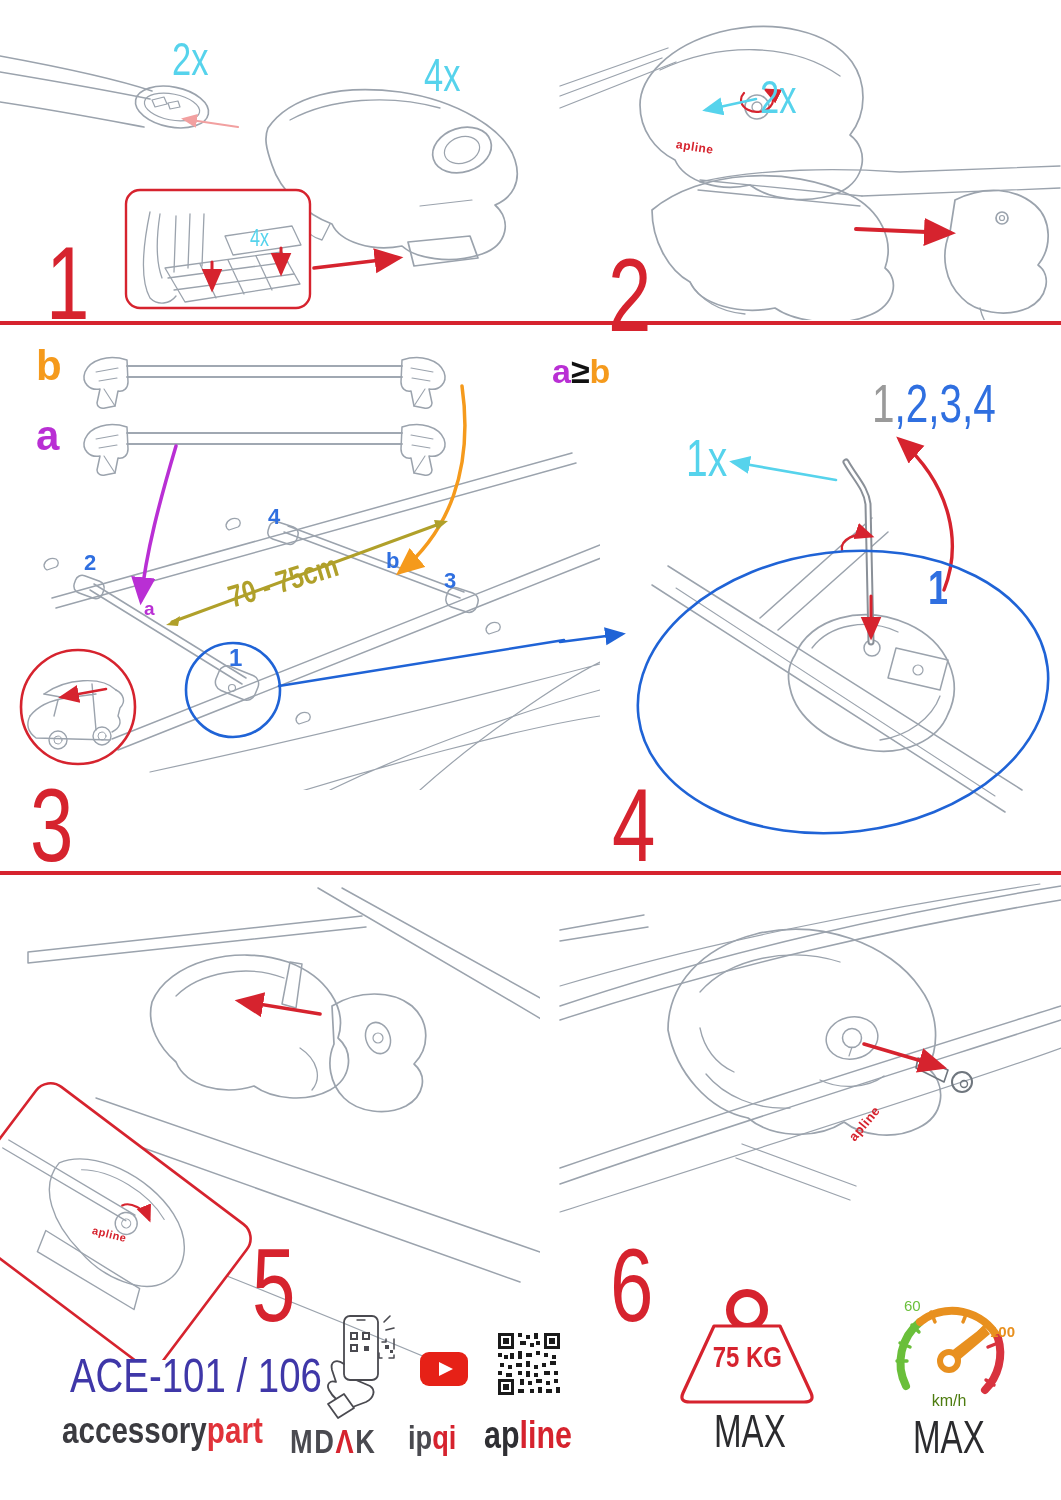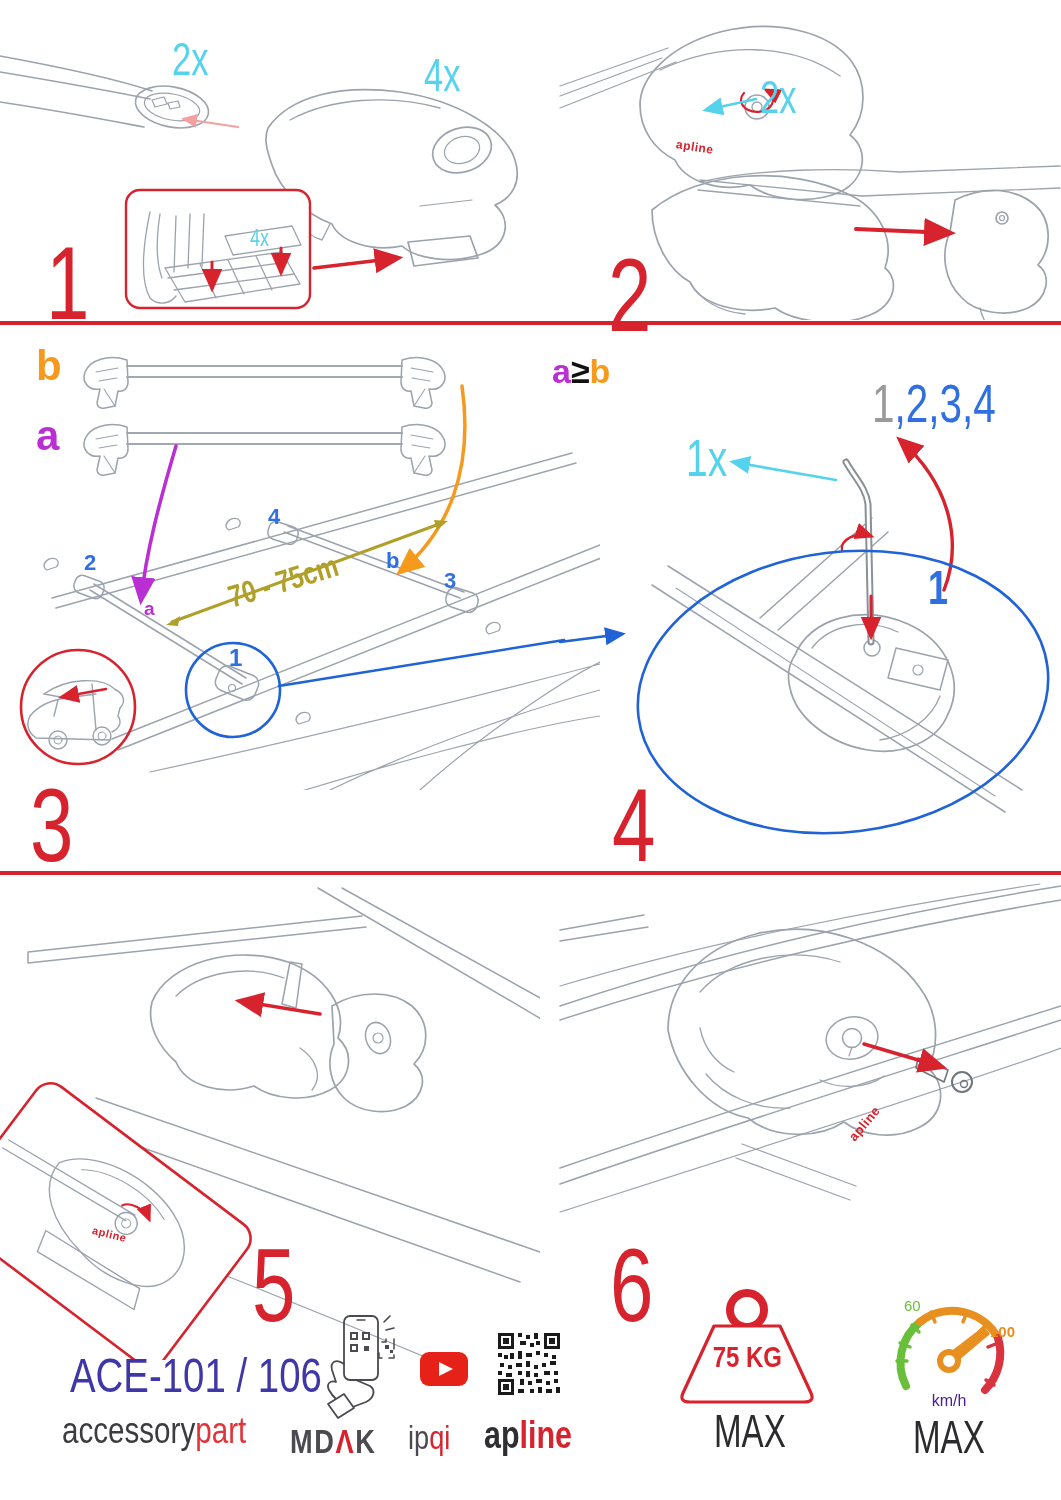"km/h" div.abs { color: #4c1d95 -> #4d7c0f }
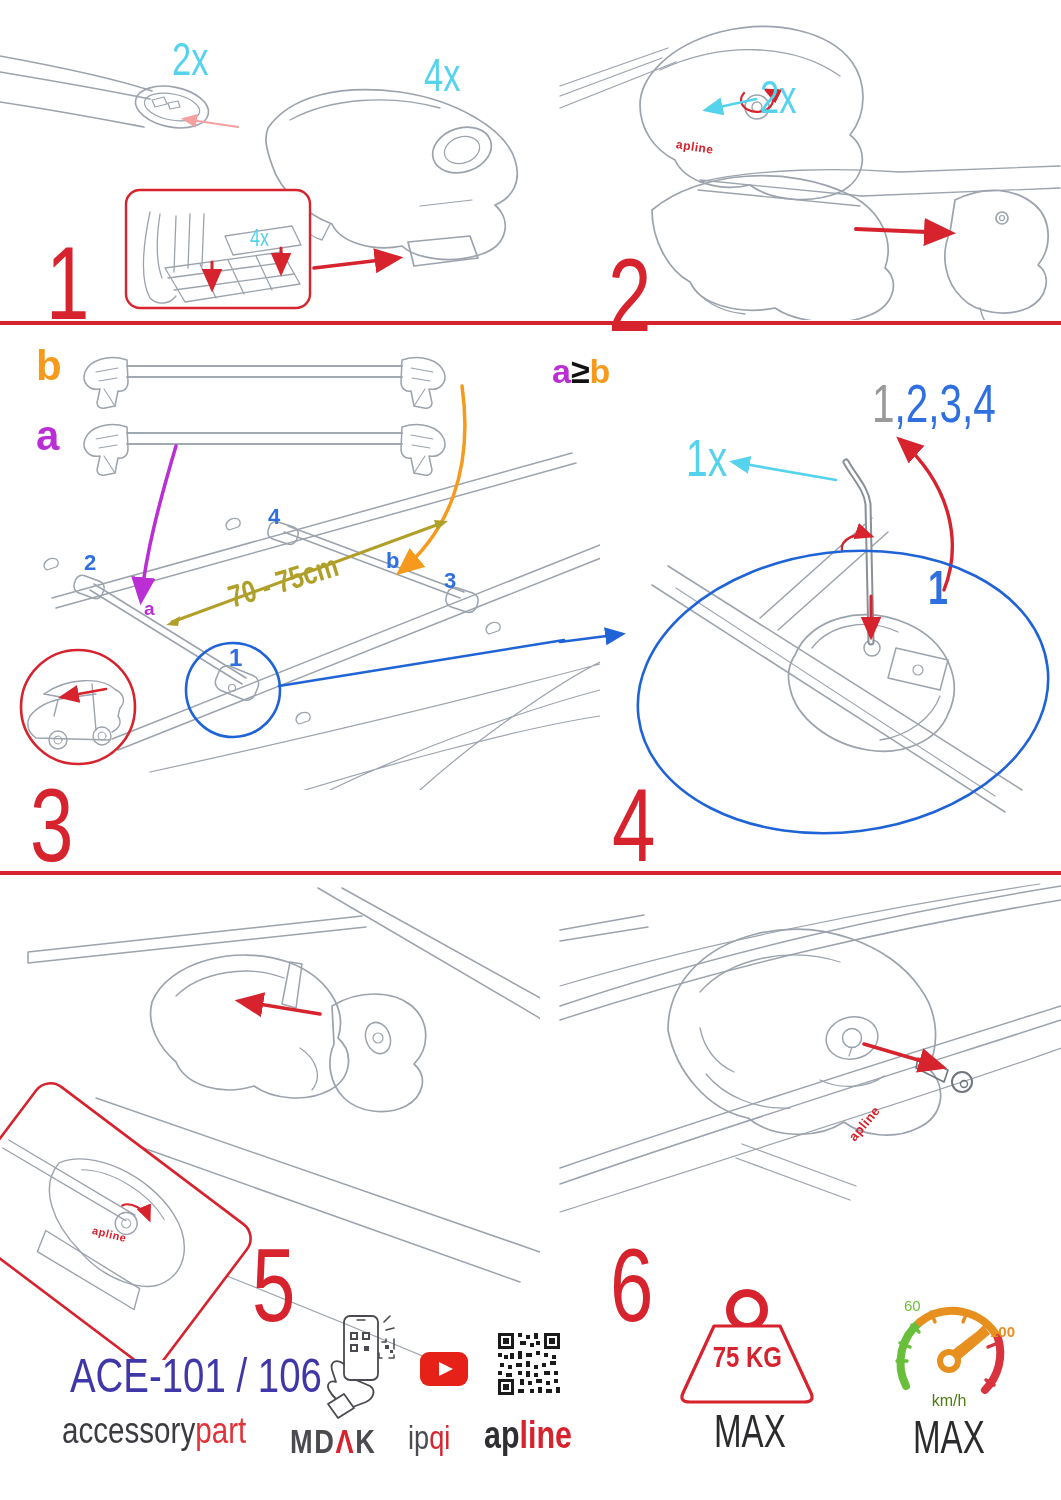"accessorypart" div.abs { font-weight: 400 -> 700 }
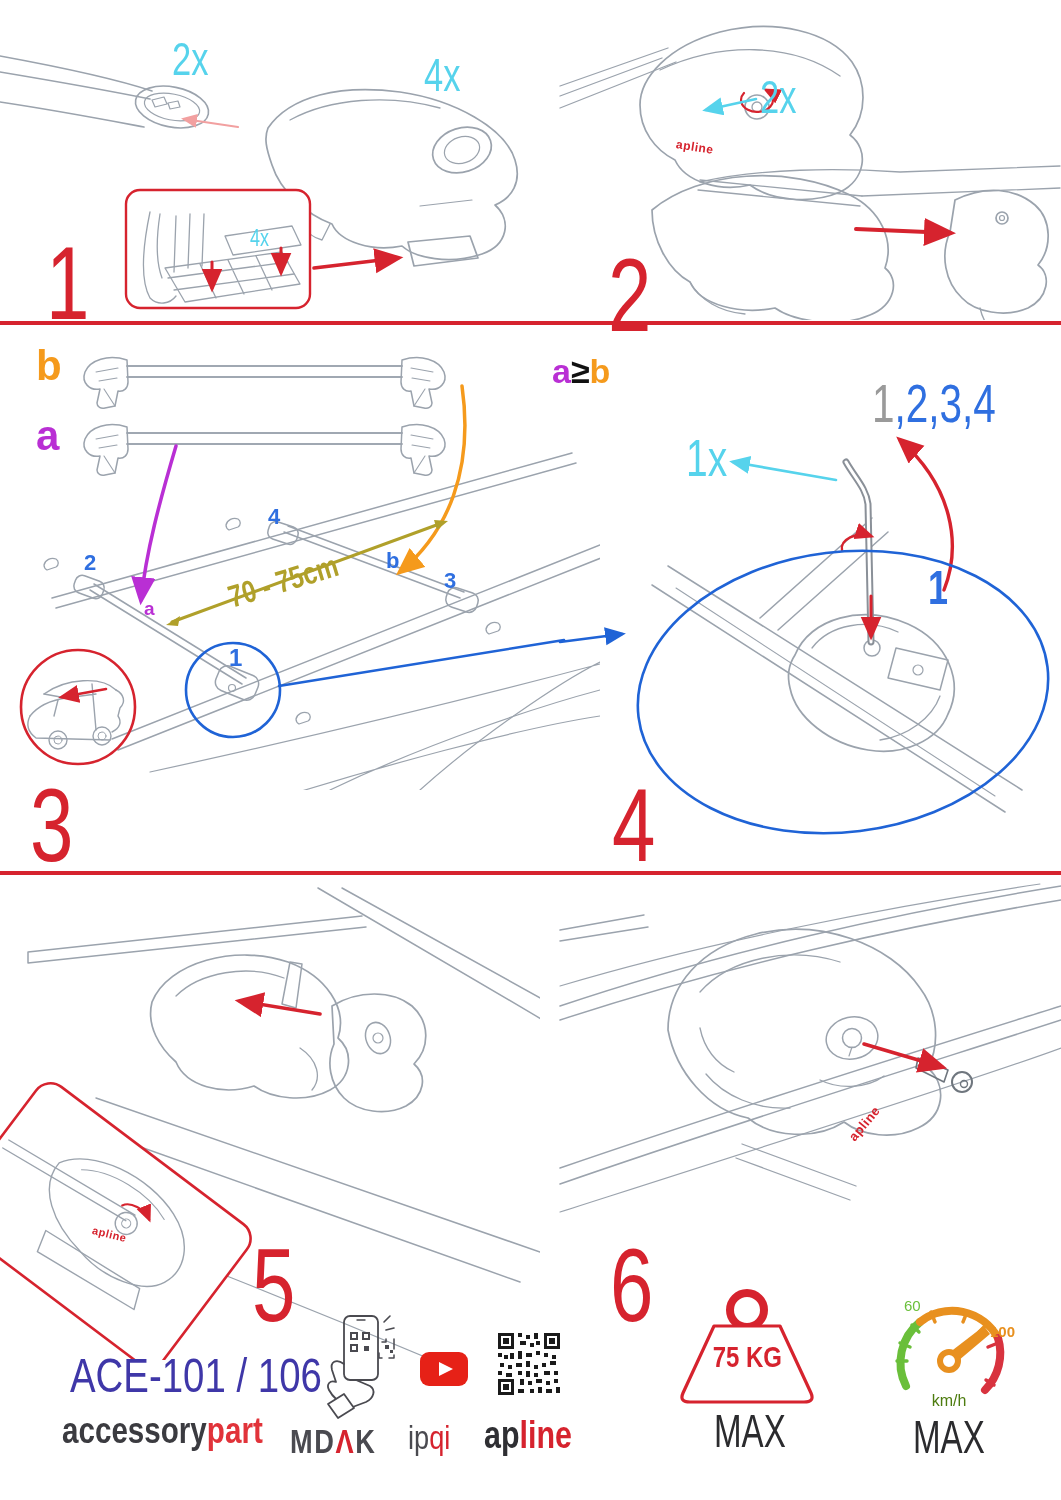"ipqi" div.abs { font-weight: 400 -> 700 }
